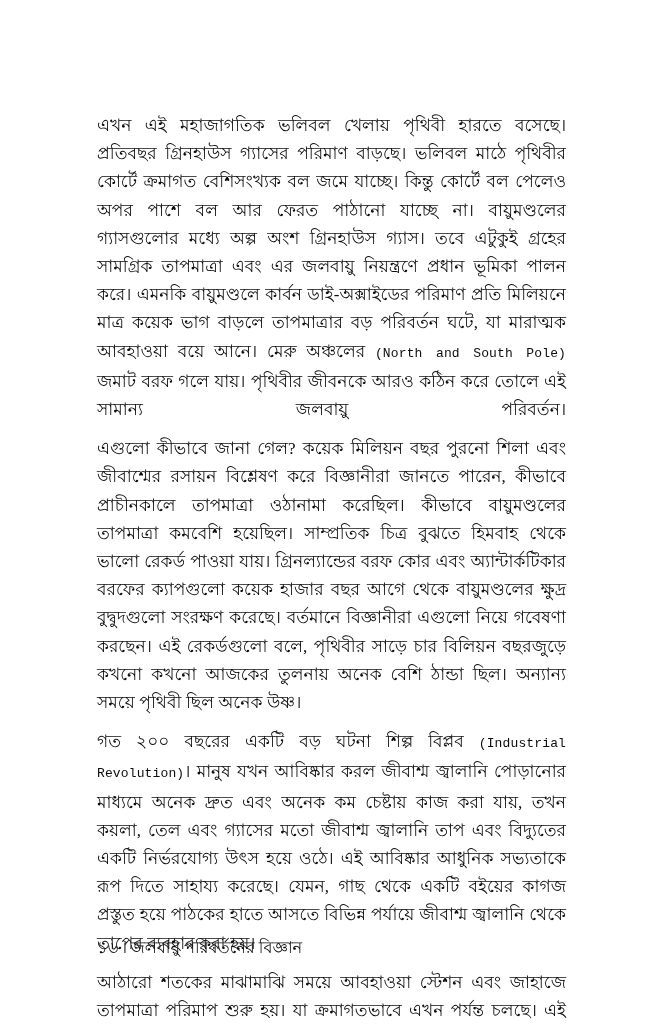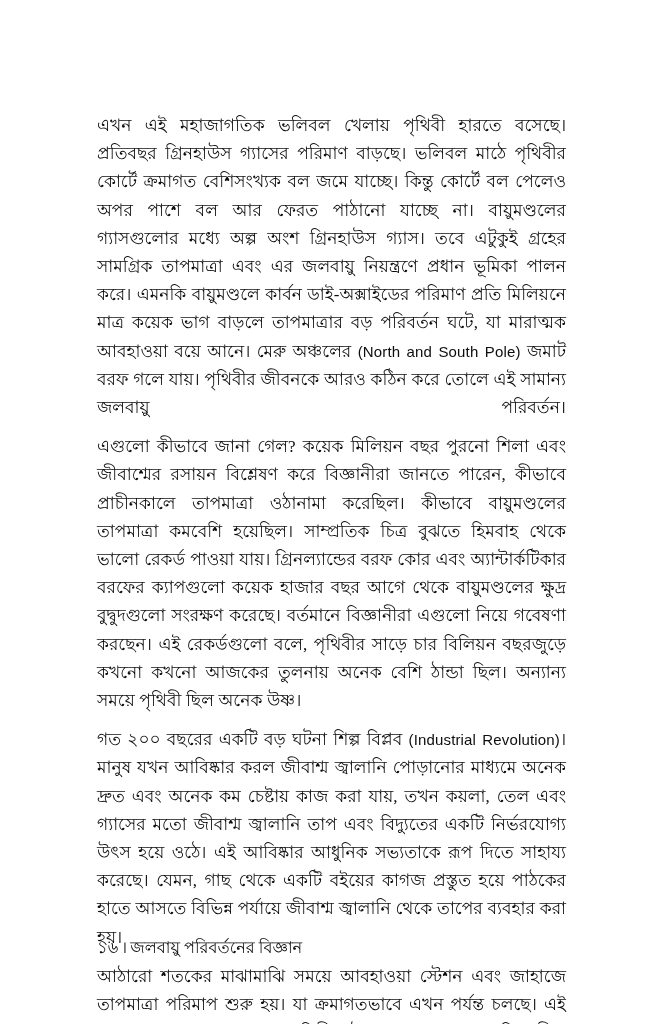"(North and South Pole)" .latin { font-family: Liberation Sans, sans-serif -> Liberation Mono, monospace; font-size: 15px -> 13px }
